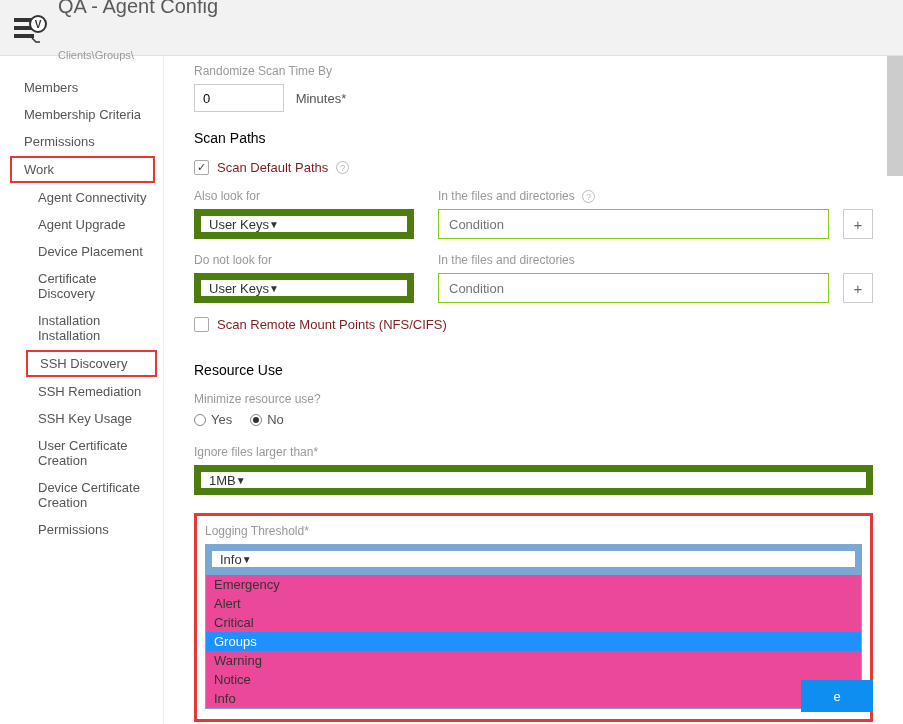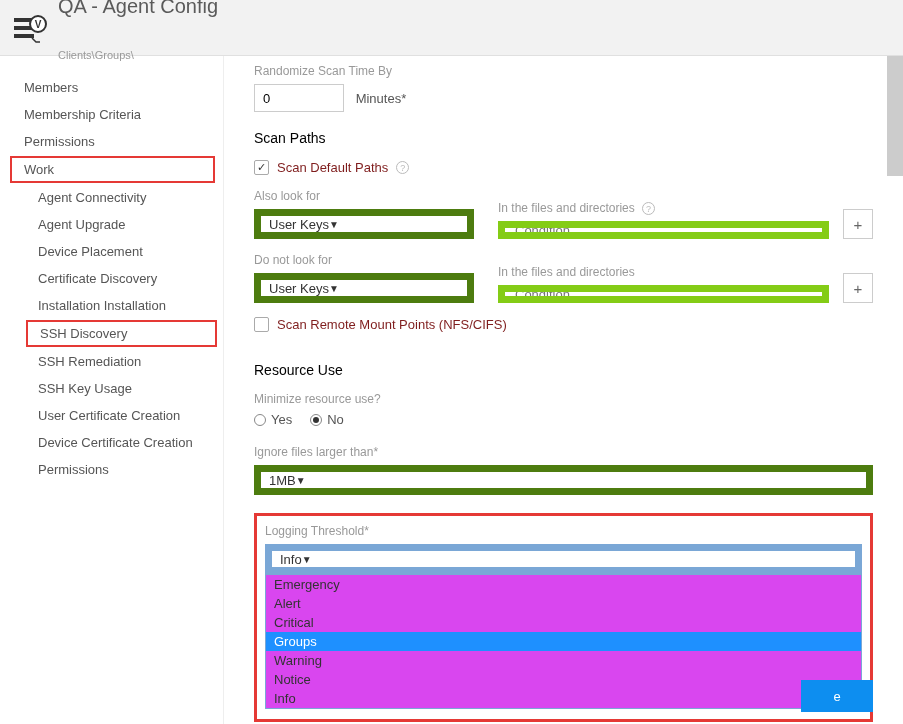"Members" .sidebar { width: 224px -> 164px }
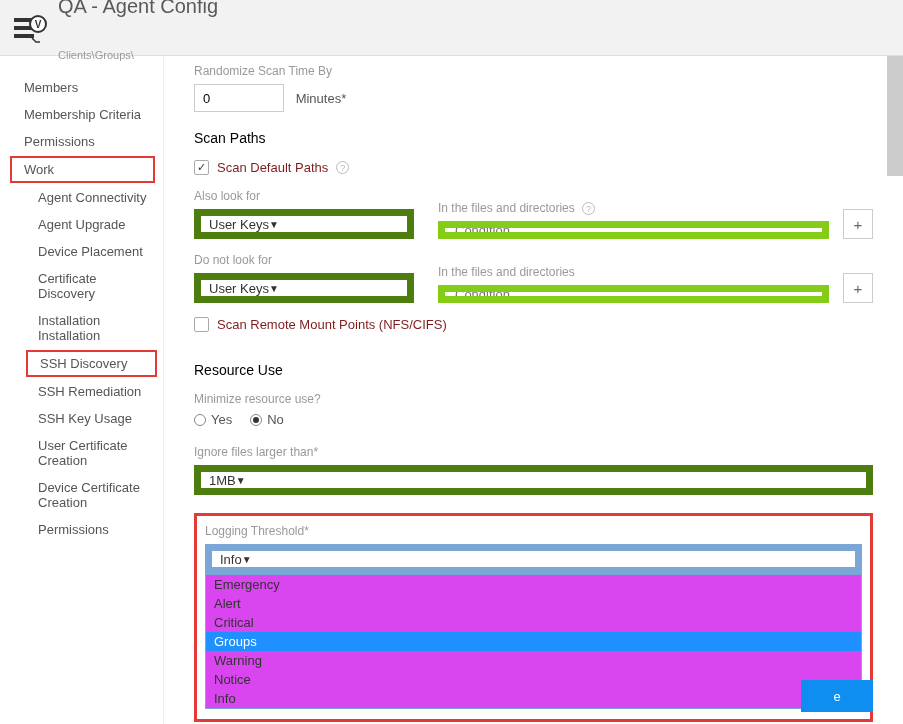"Condition" .cond-input { border: 7px solid #84cc16 -> 1px solid #84cc16; height: 18px -> 30px }
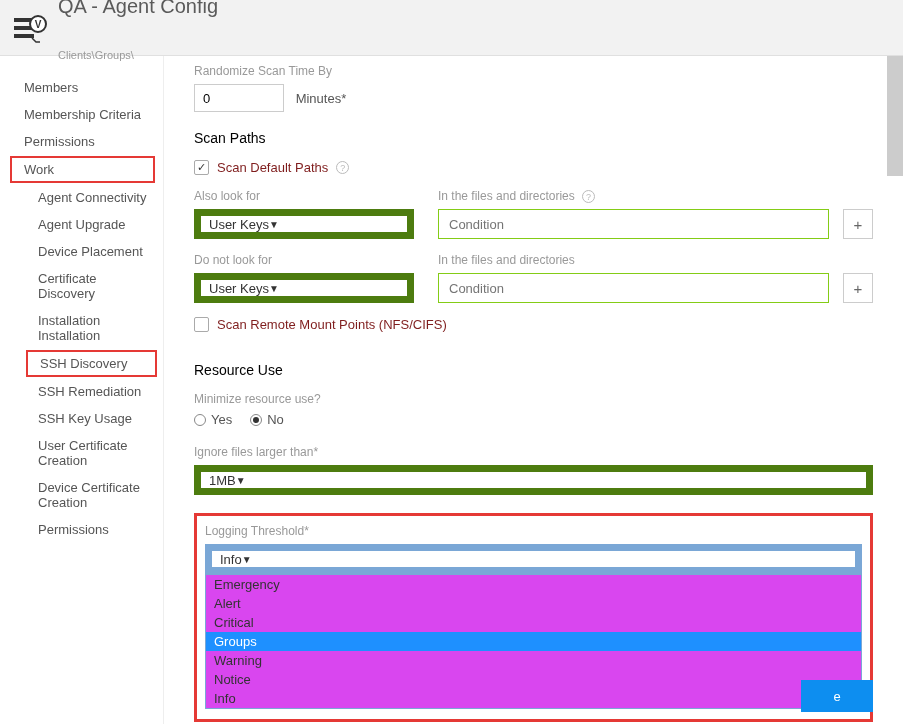"Emergency" .dropdown-open { background: #d946ef -> #ec4899 }
